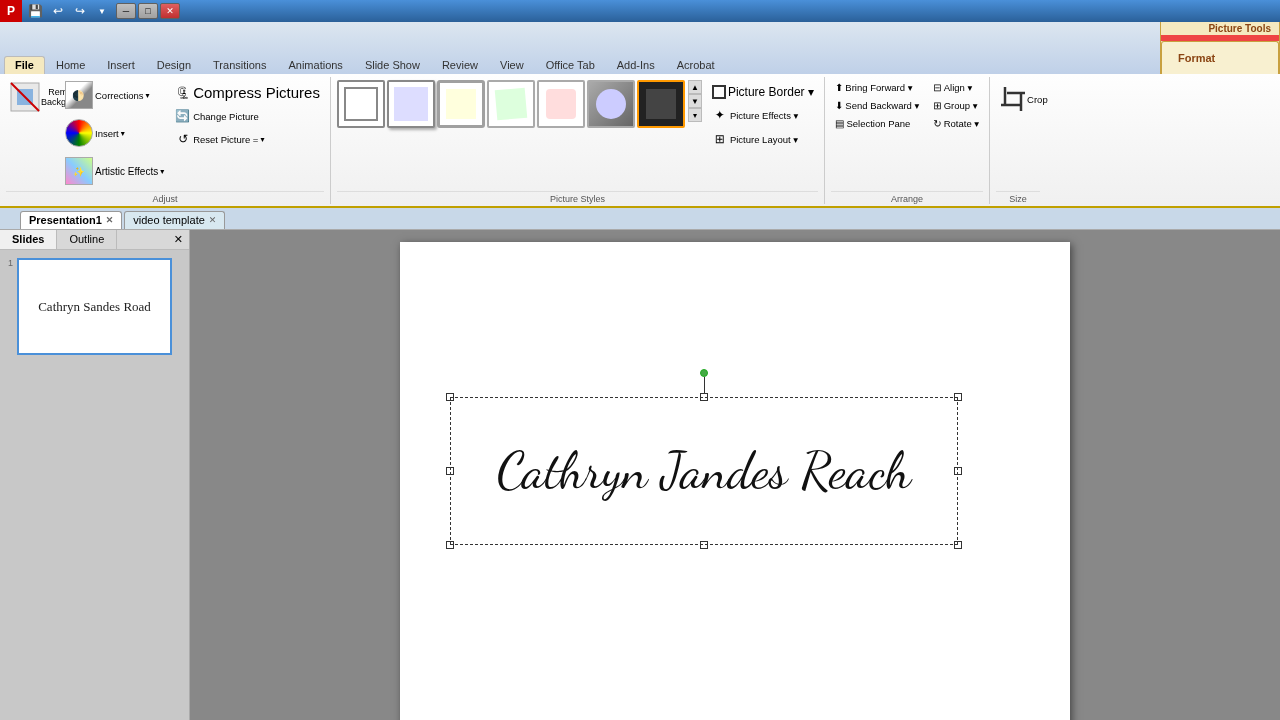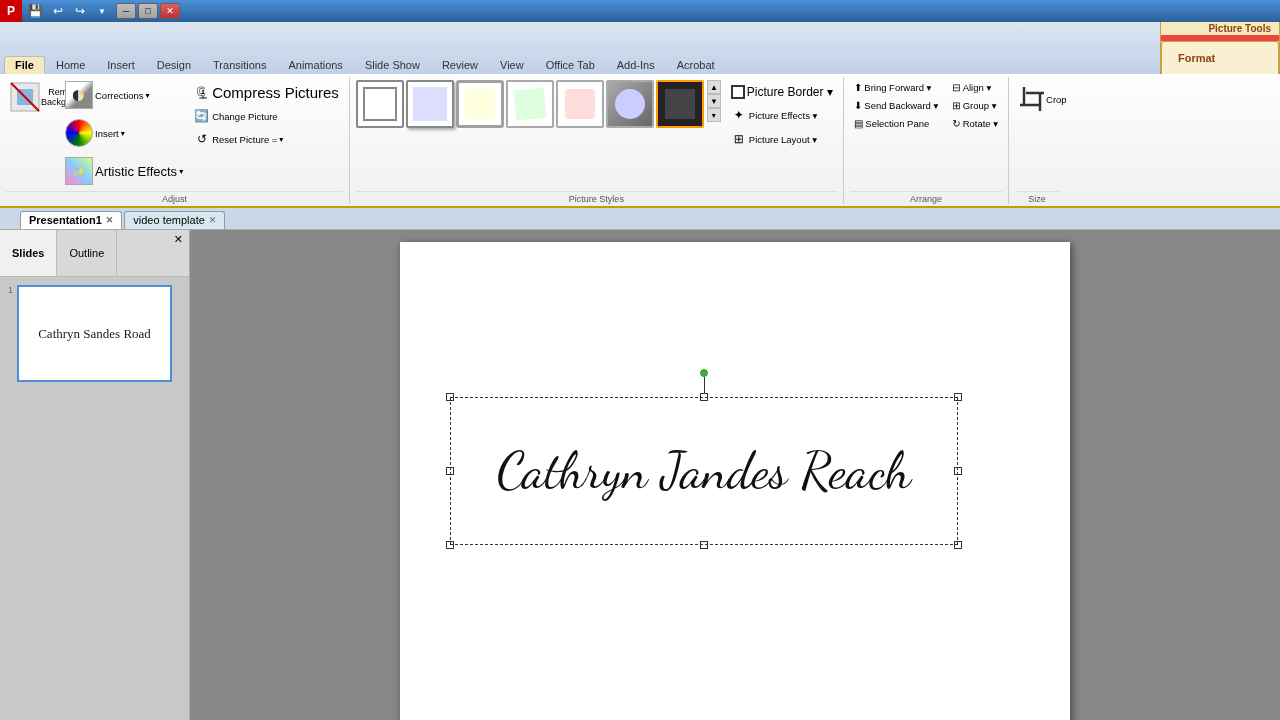"Artistic Effects" span { font-size: 13px -> 10px }
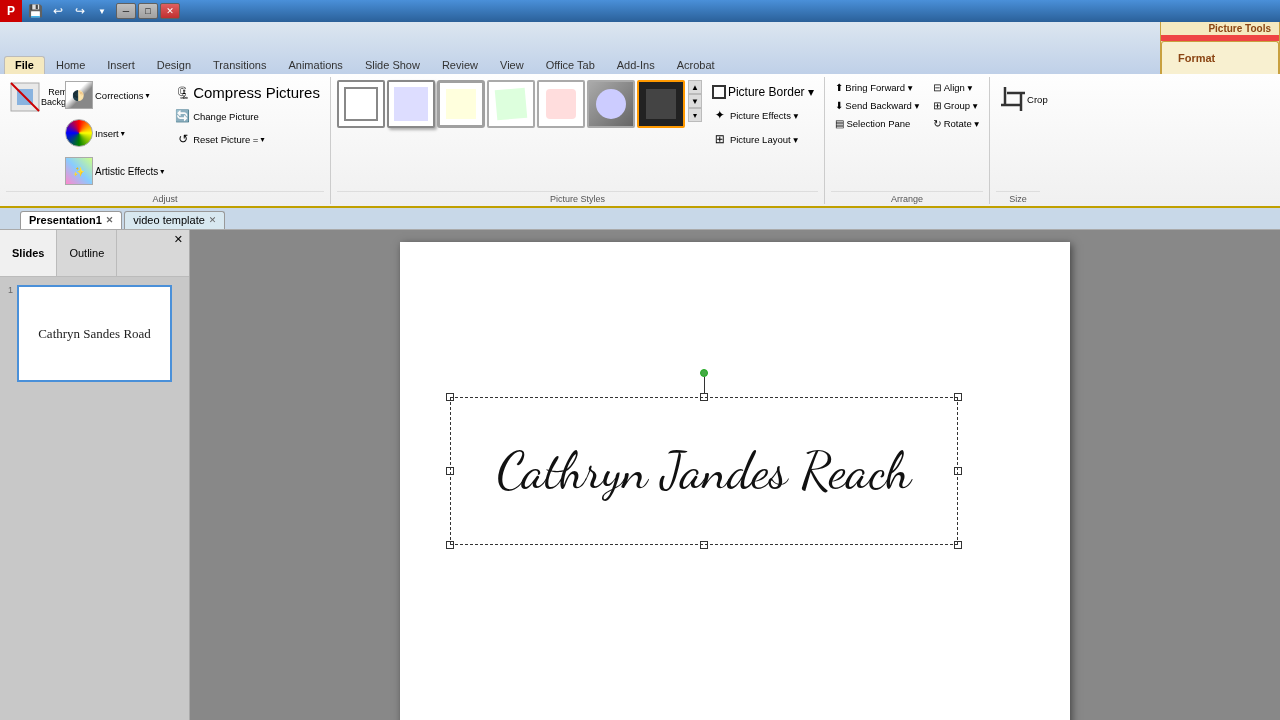"Slides" .slide-panel-tab { padding: 17px 12px -> 3px 12px }
